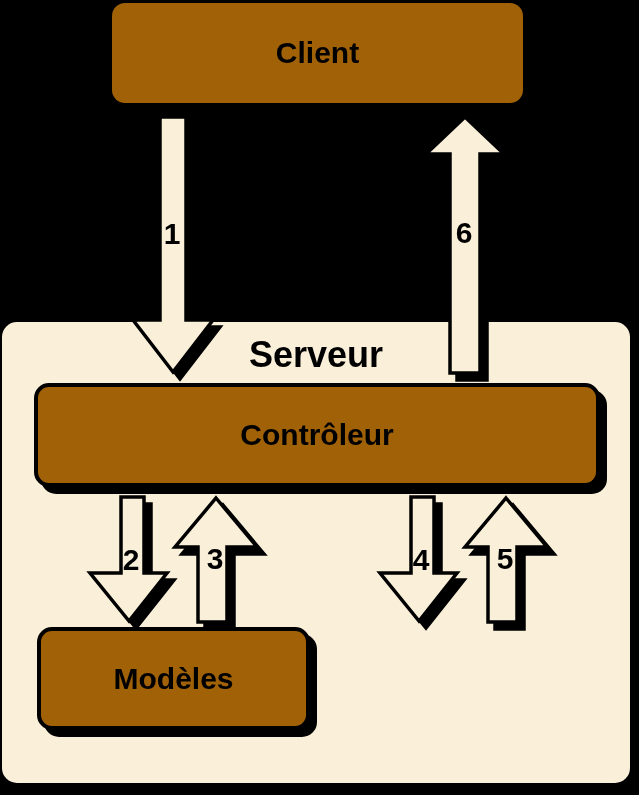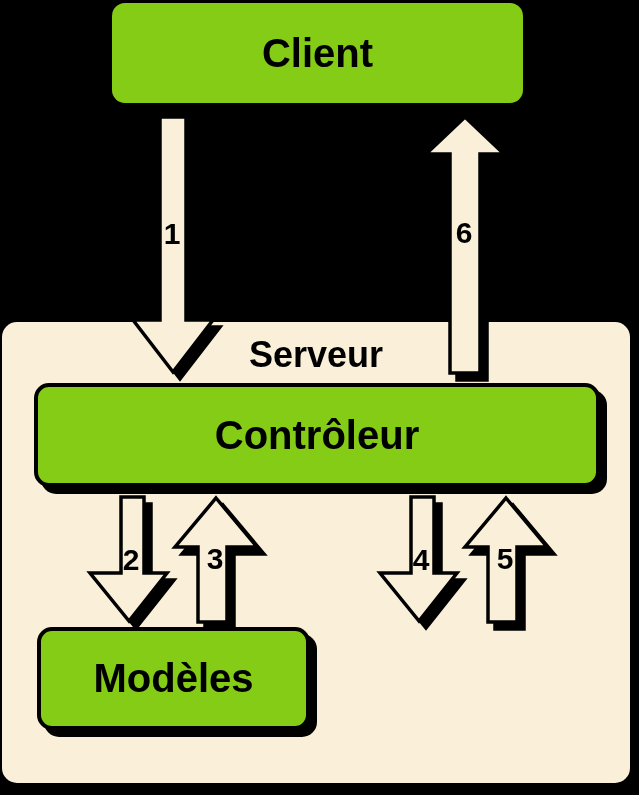"Client" .node { background: #84cc16 -> #a16207; font-size: 40px -> 30px }
